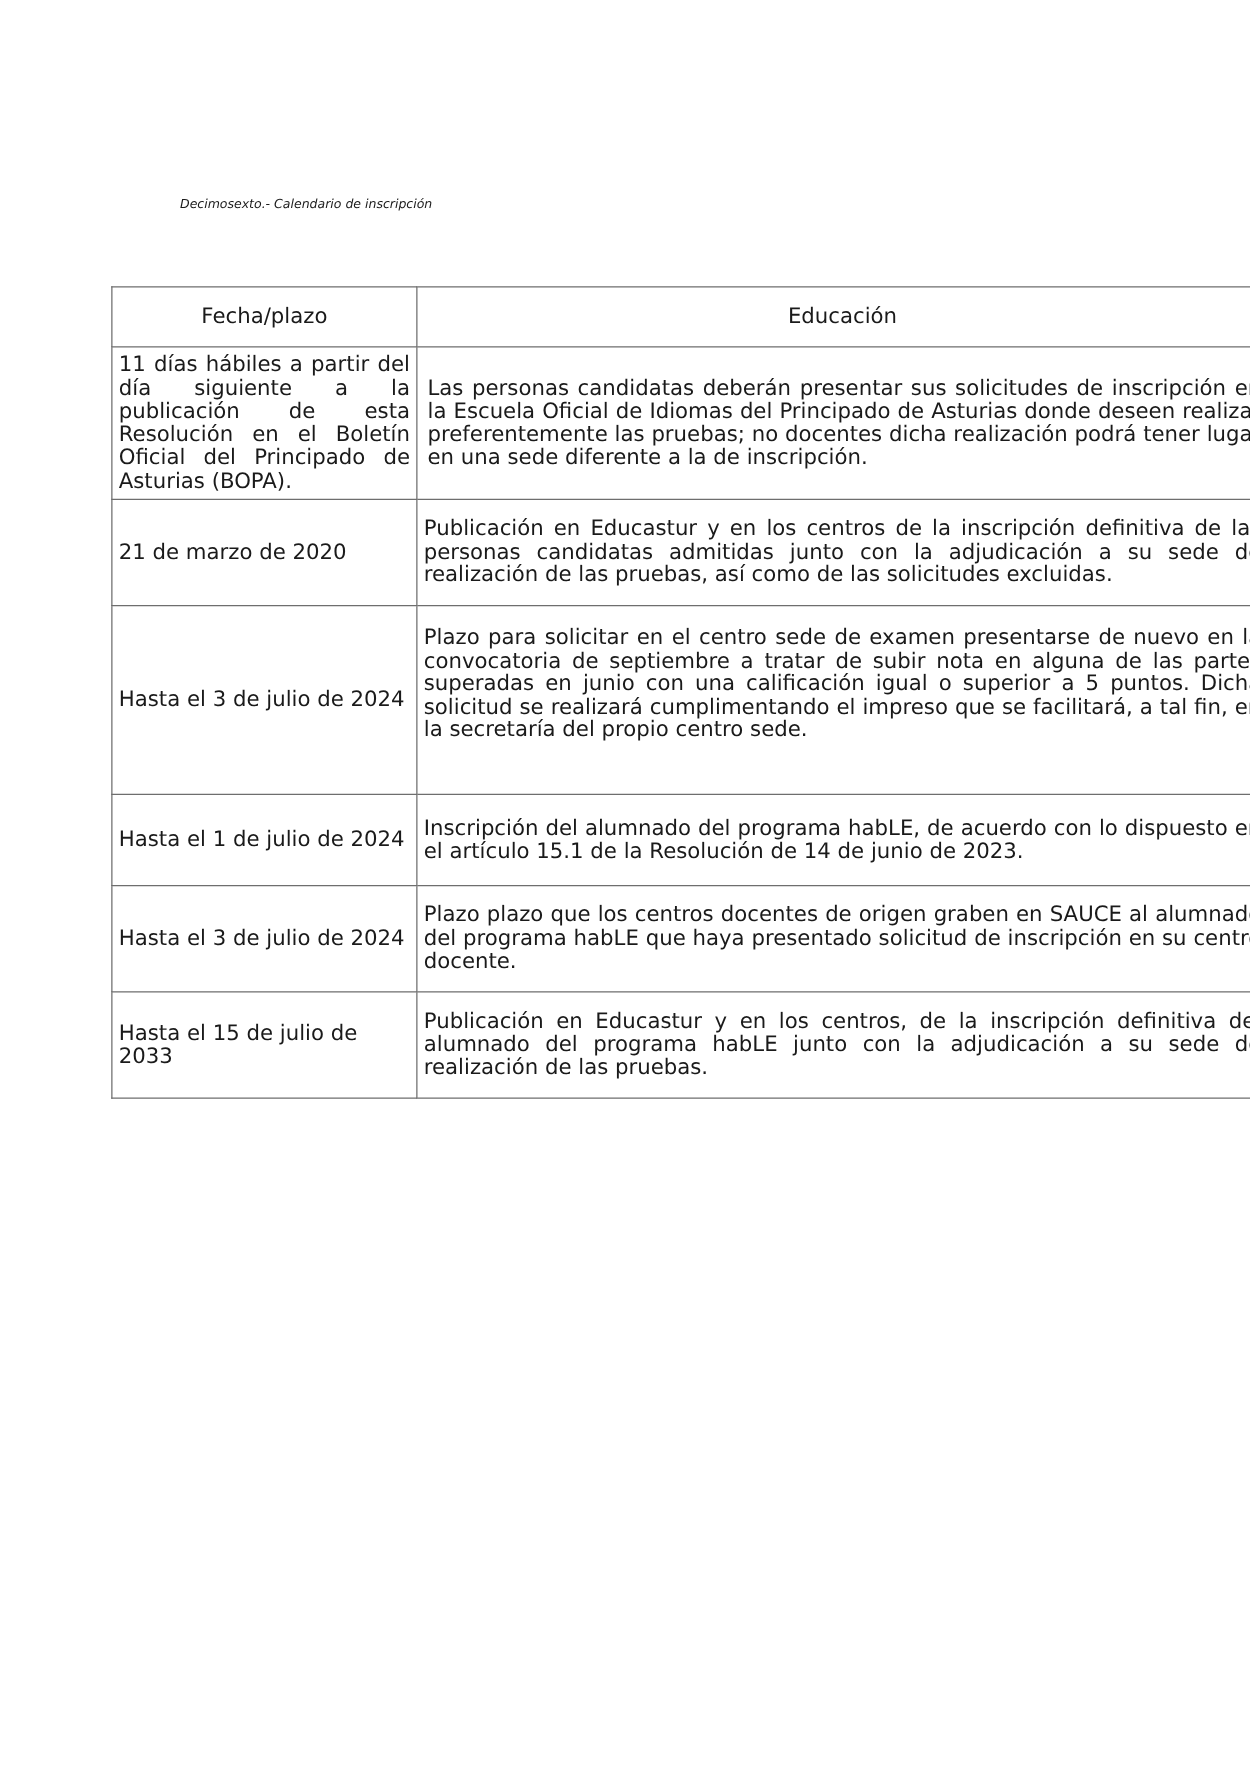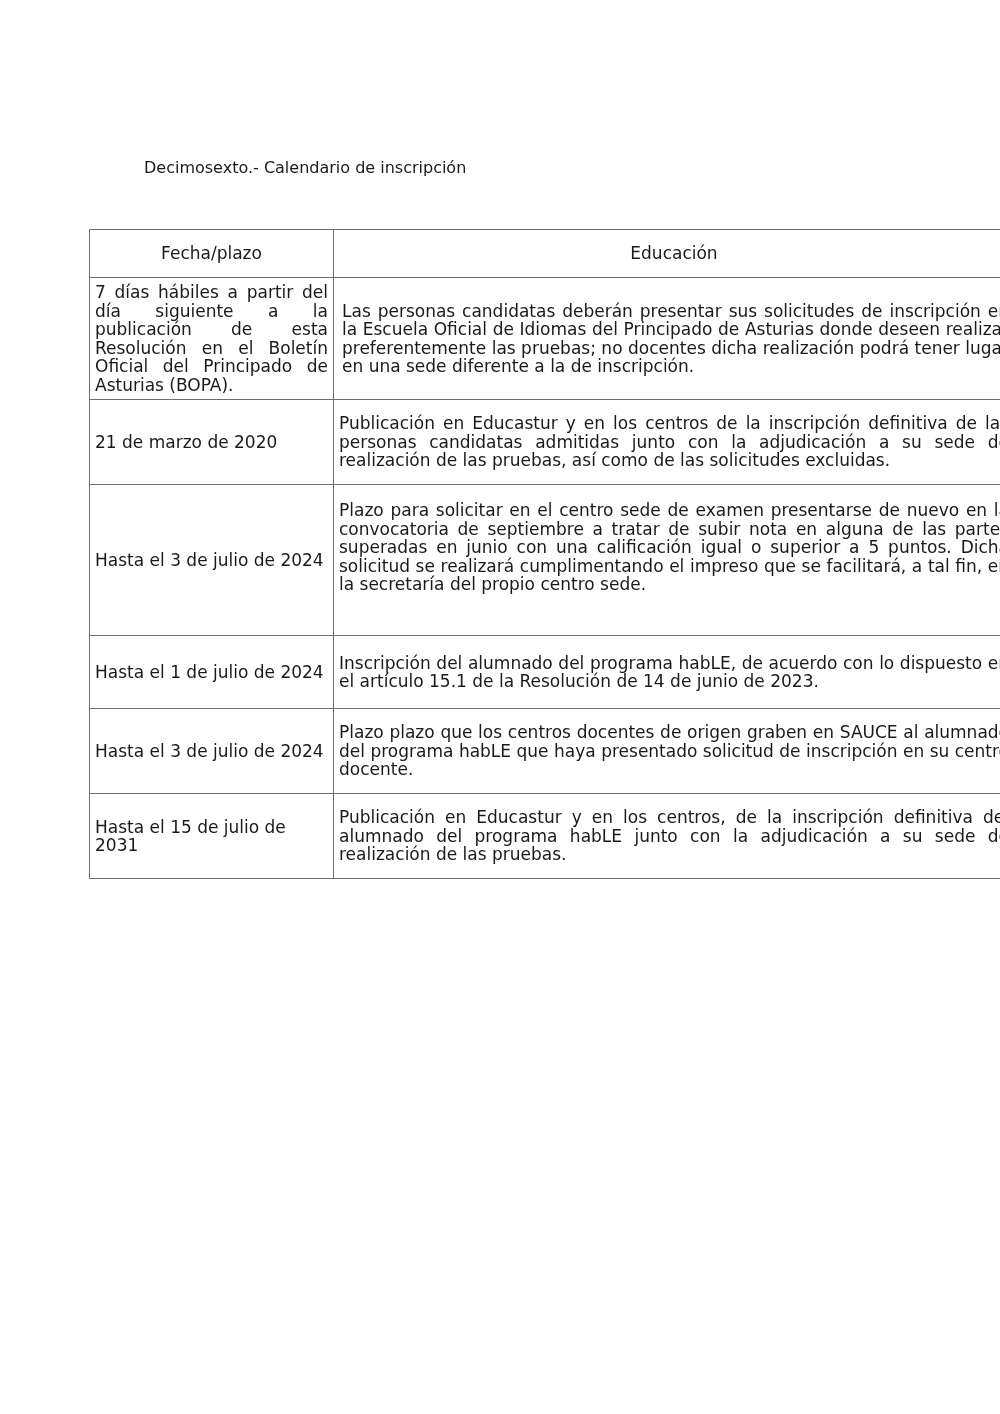"Decimosexto.- Calendario de inscripción" .heading { font-size: 16px -> 10px; font-style: none -> italic }
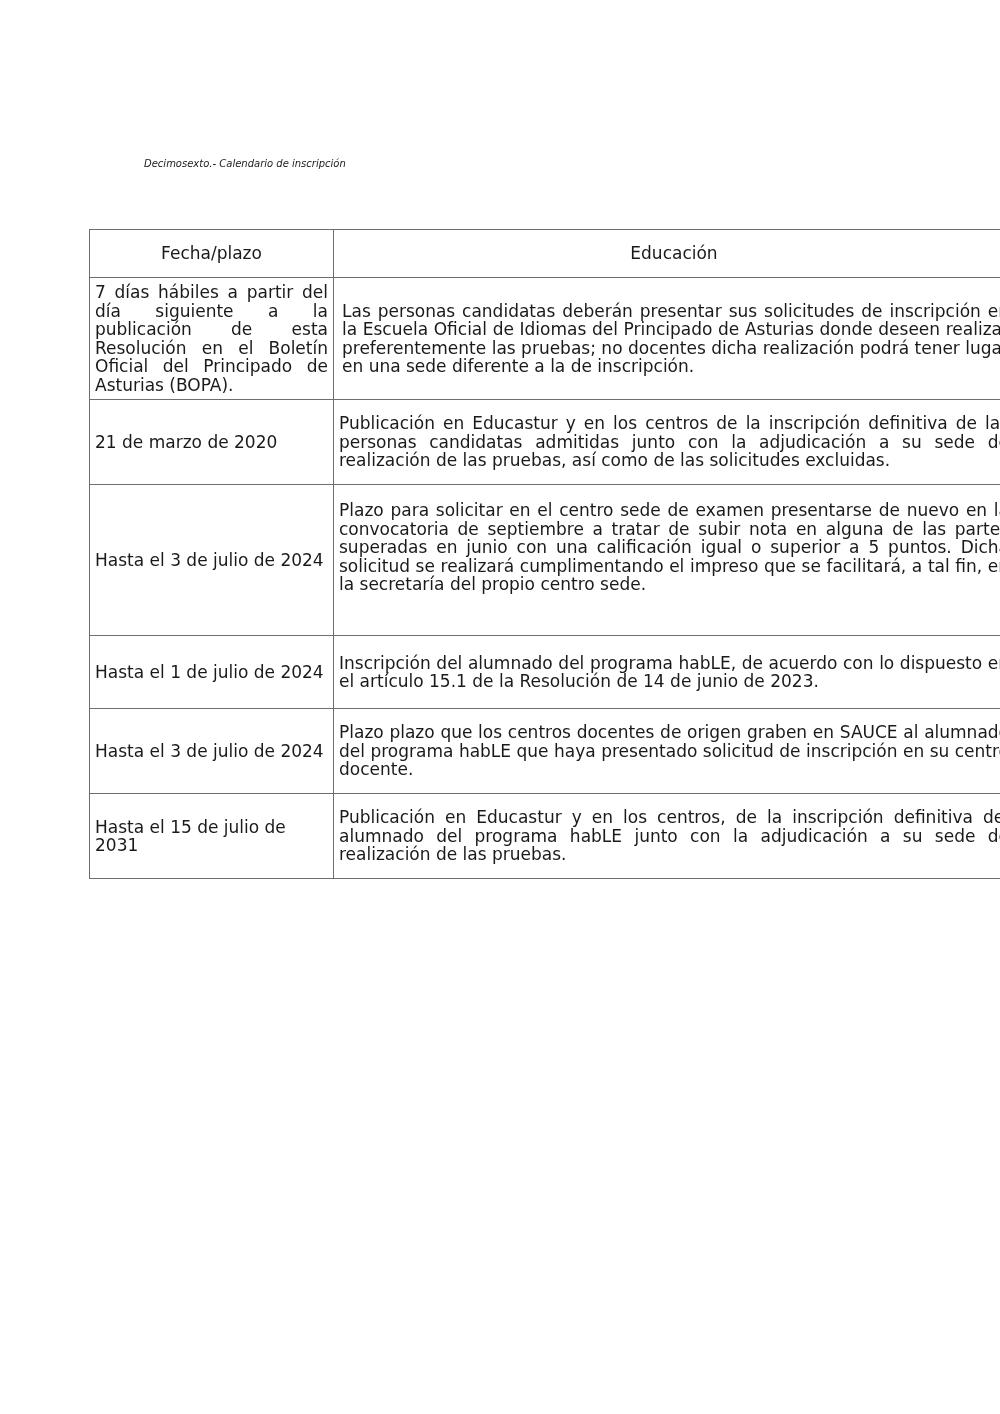"7 días hábiles a partir" td.c1 { text: 7 -> 11 }
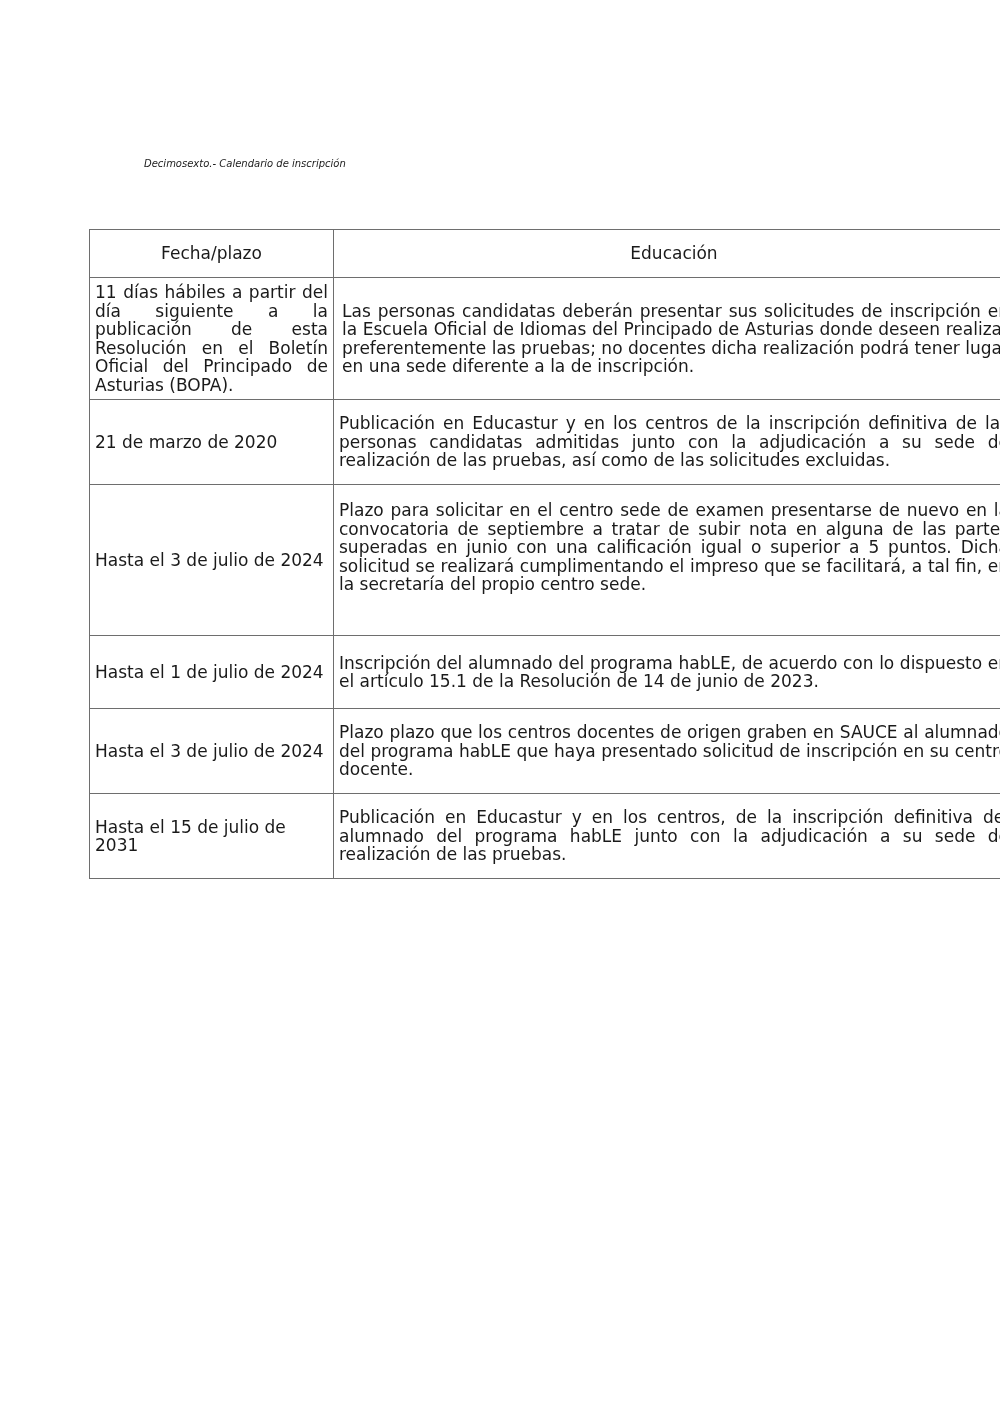"Hasta el 15 de julio" td.c1 { text: 2031 -> 2033 }
